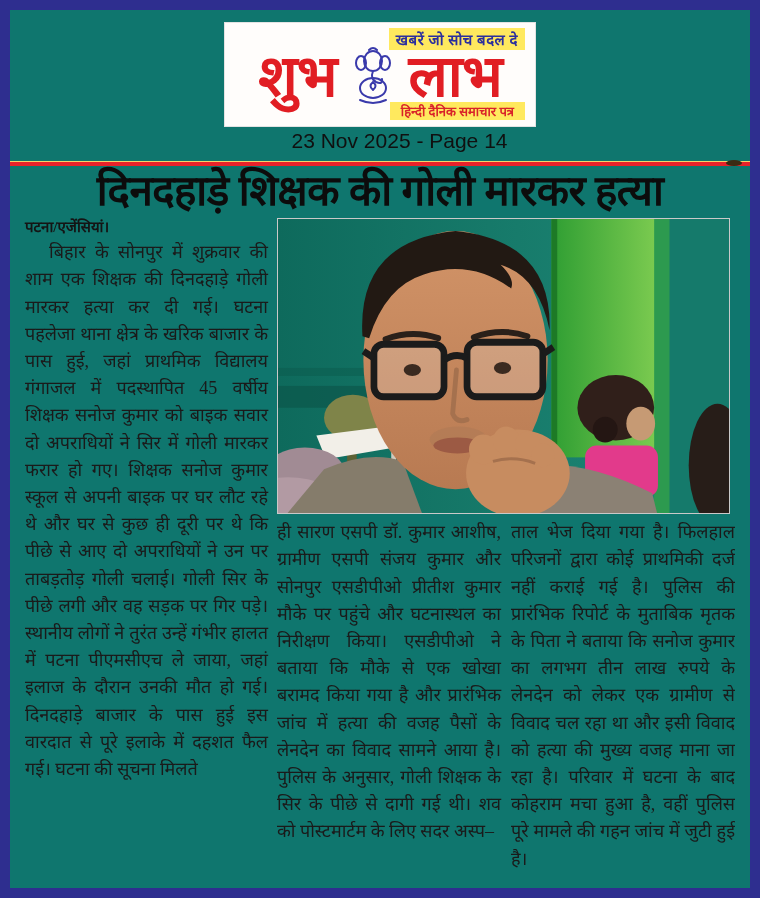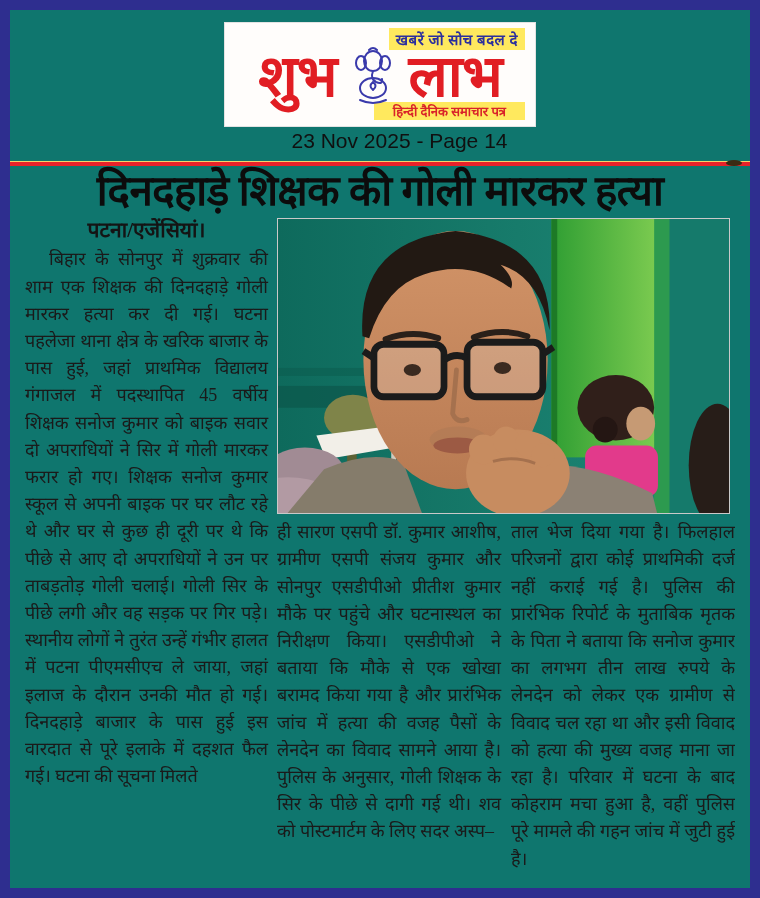"हिन्दी दैनिक समाचार पत्र" .logo-tagline-bottom { padding: 0 19px -> 0 11px }
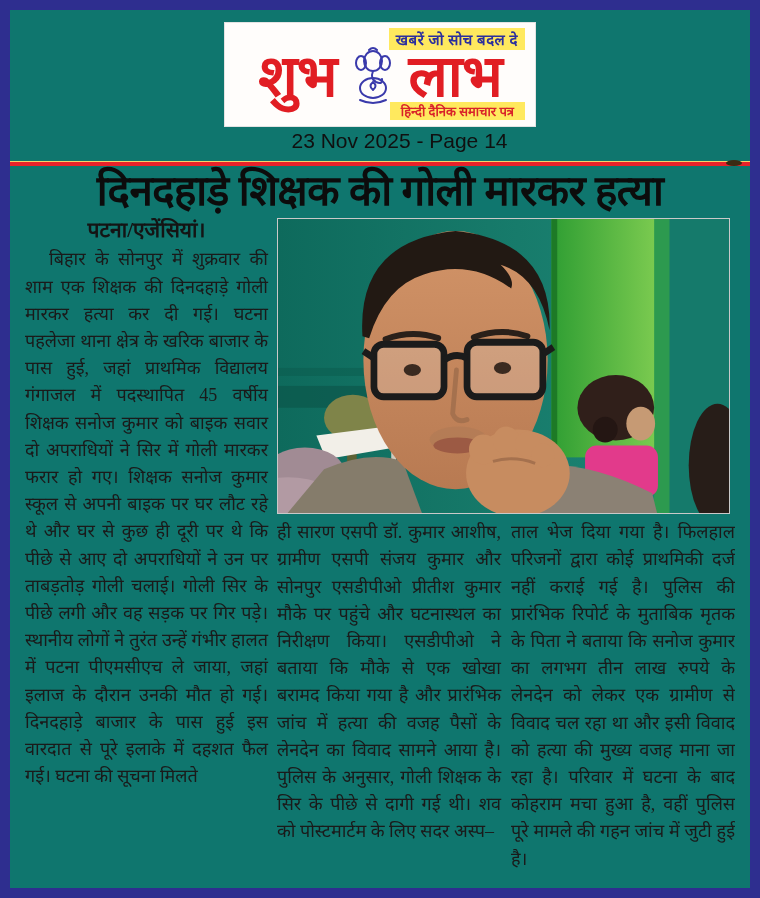"पटना/एजेंसियां।" .byline { font-size: 21px -> 15px; text-align: center -> none }
